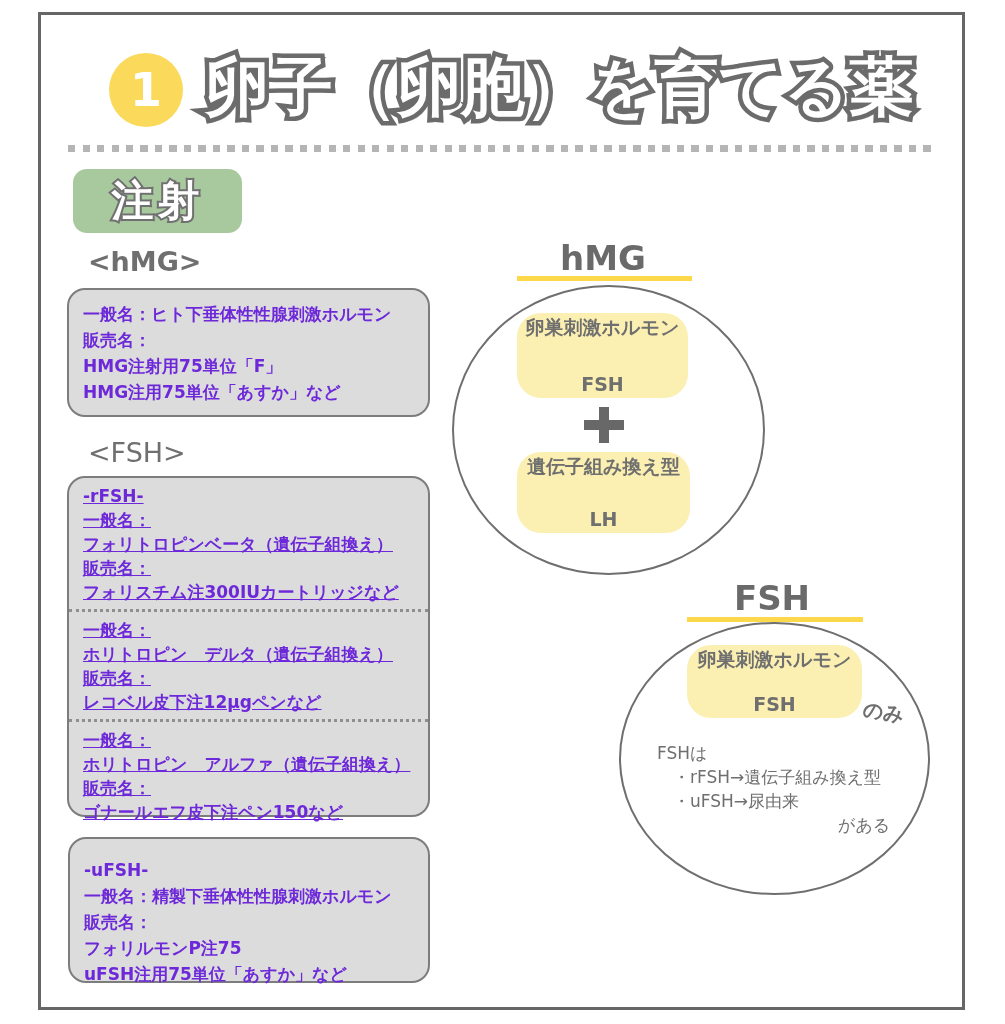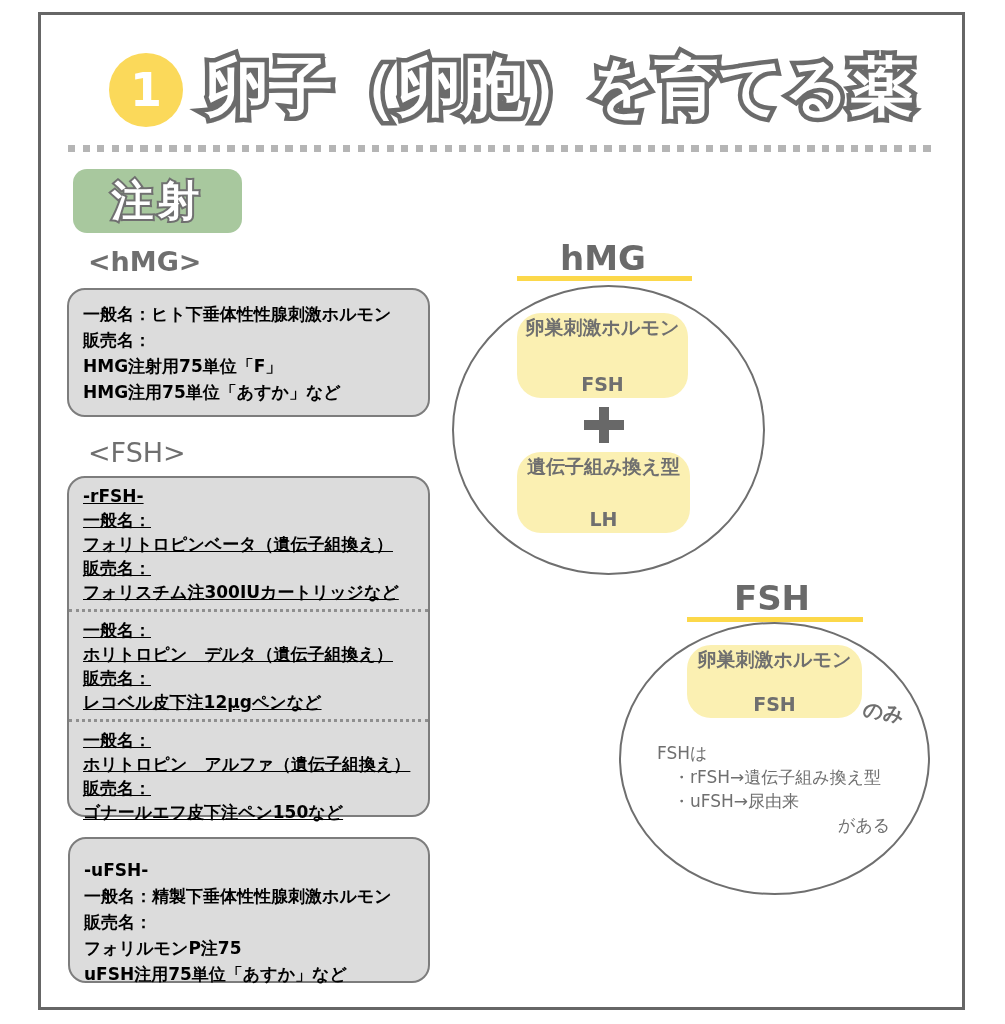"一般名：ヒト下垂体性性腺刺激ホルモン" .gray-box { color: #000000 -> #6d28d9 }
